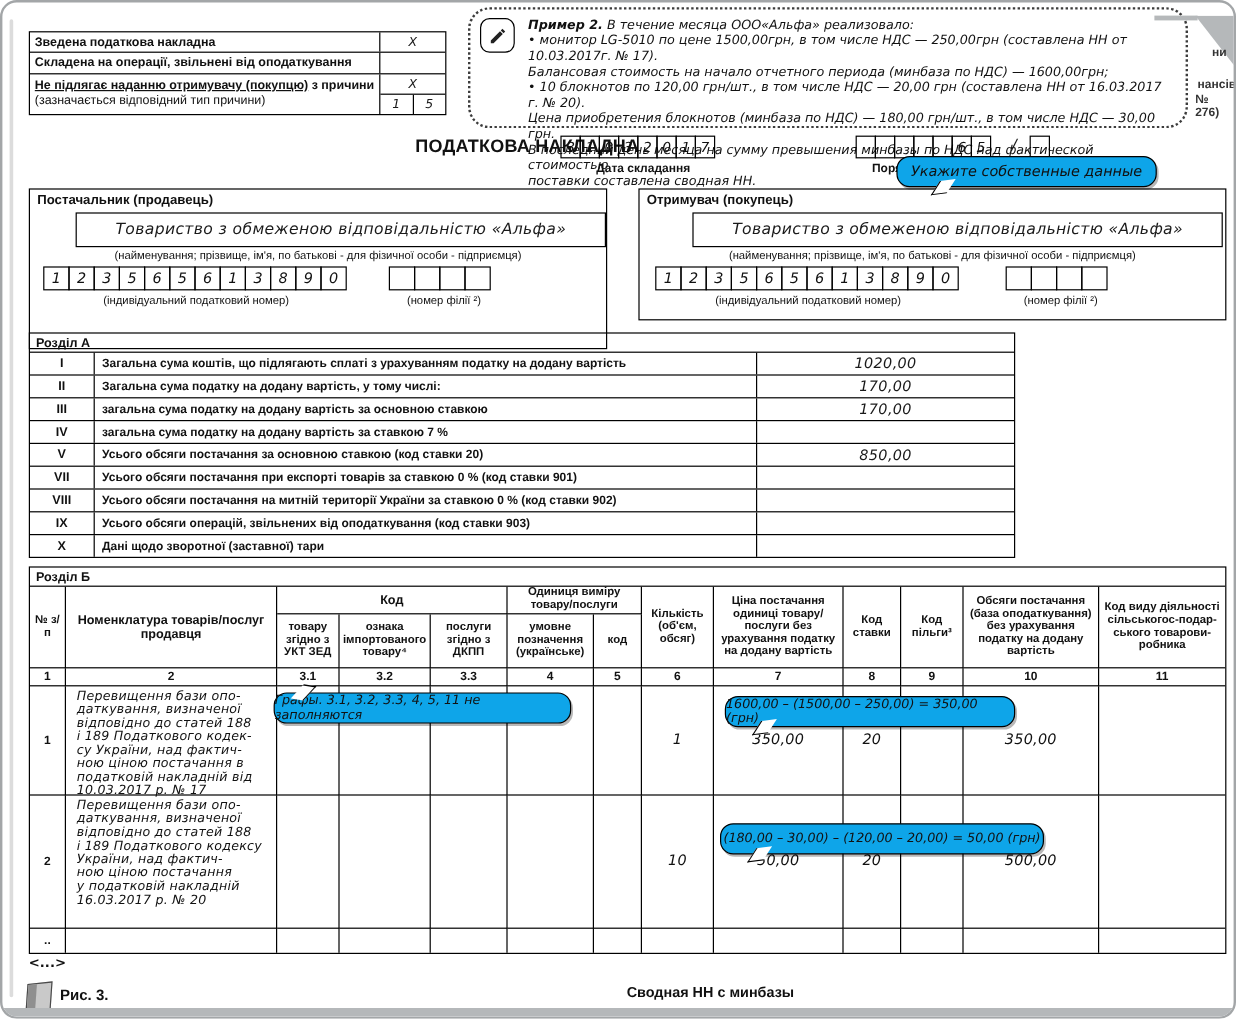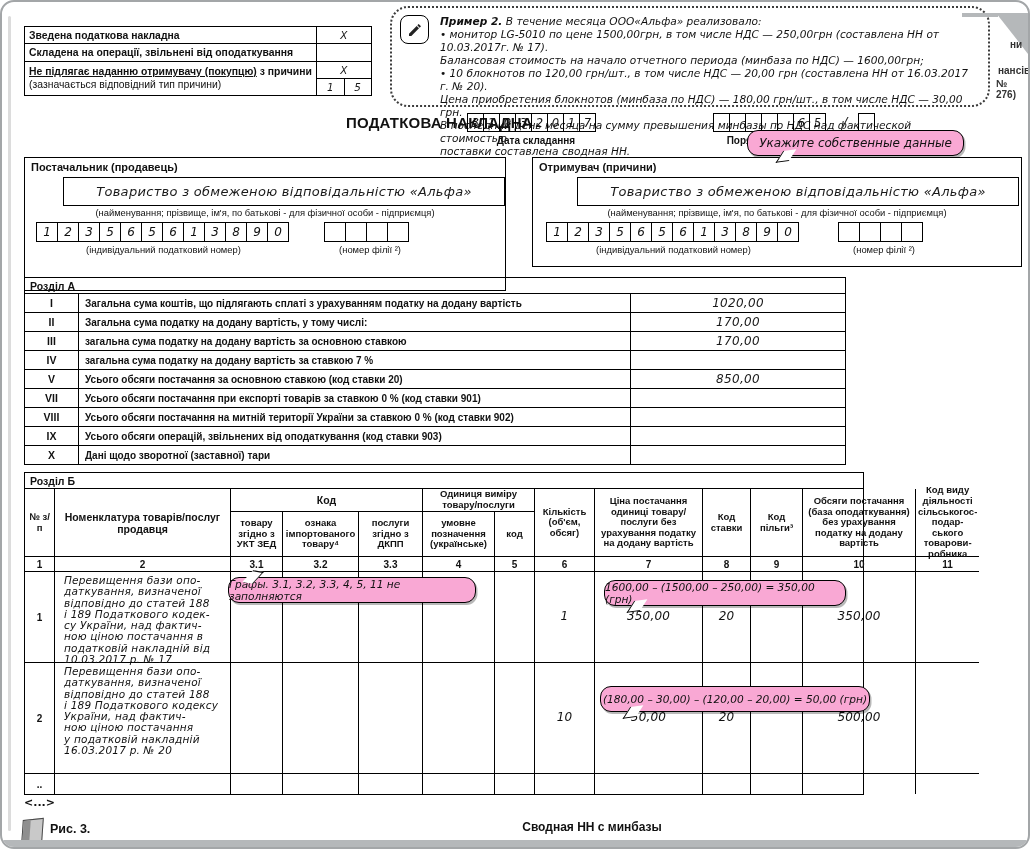"Укажите собственные данные" .co { background: #f9a8d4 -> #0ea5e9 }
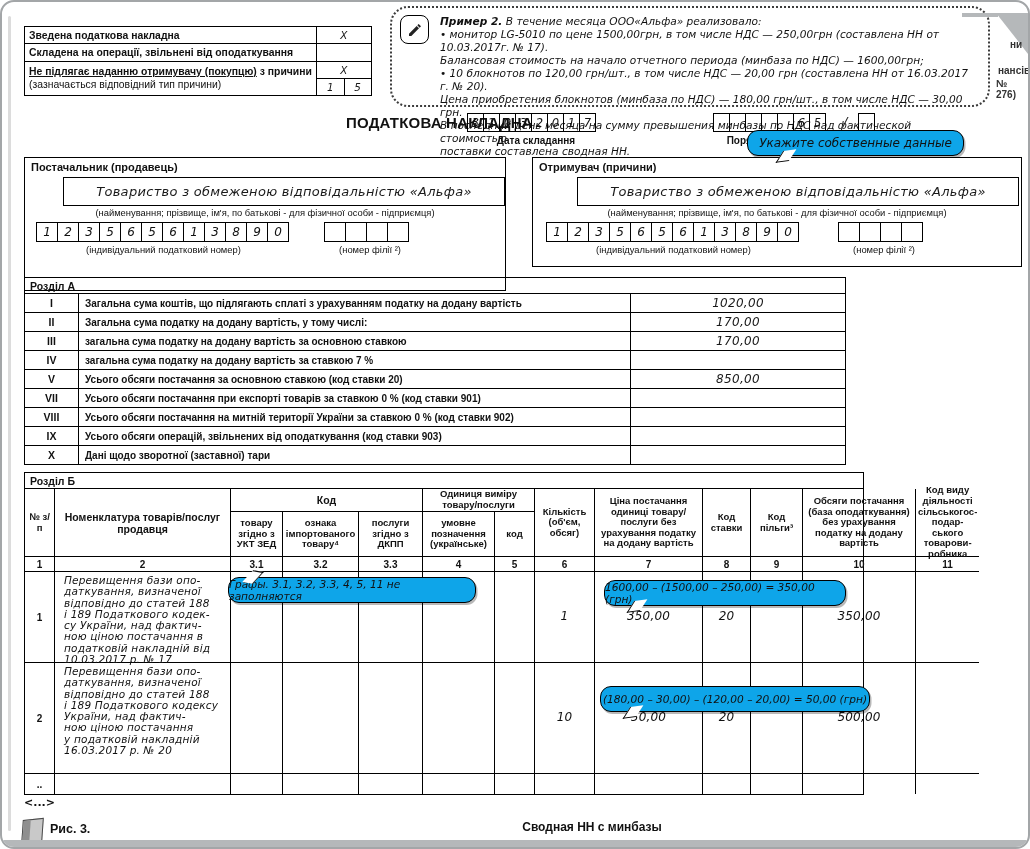"Отримувач (причини)" div.party-label { text: причини -> покупець }
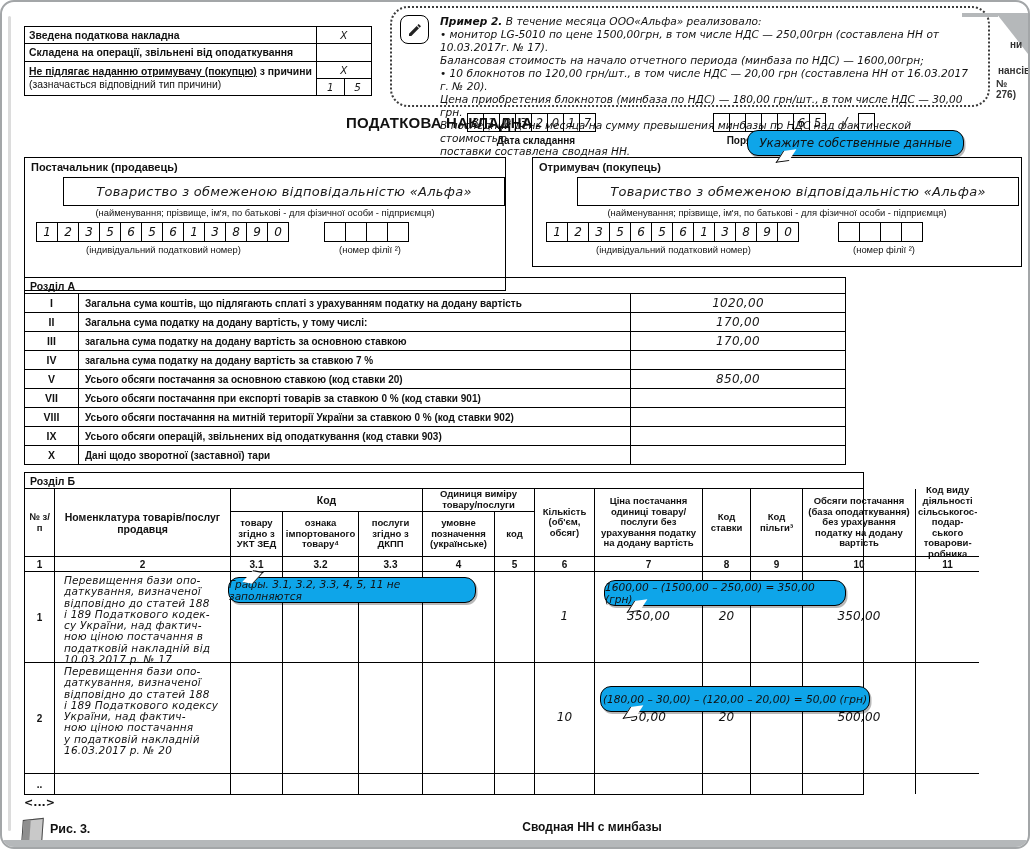"Розділ Б" .secb { width: 840px -> 998px }
